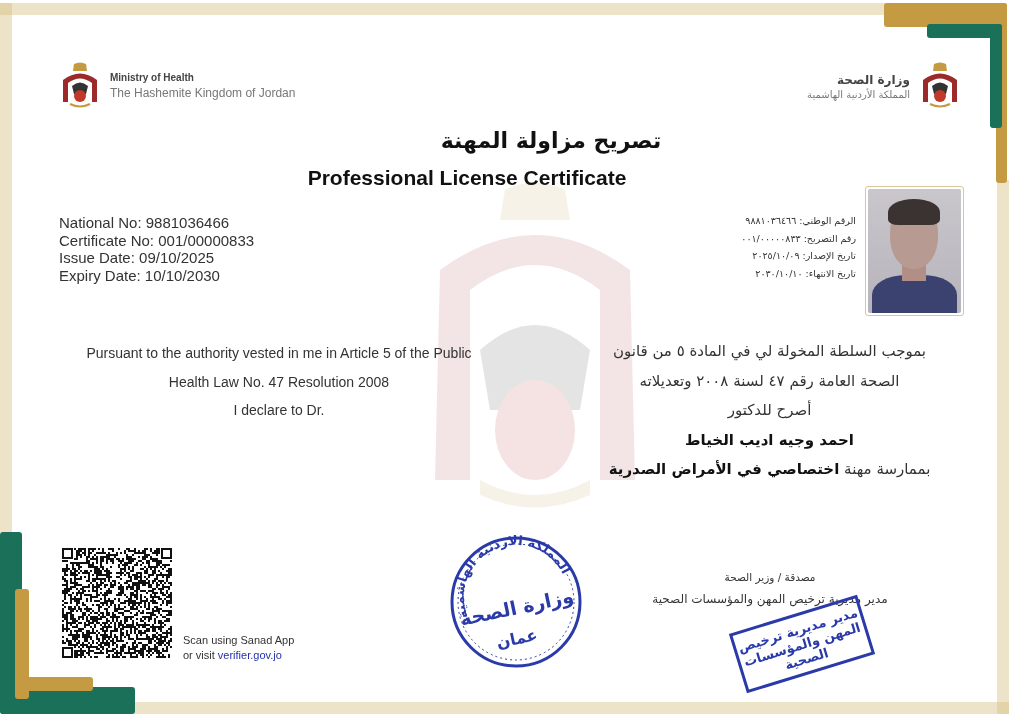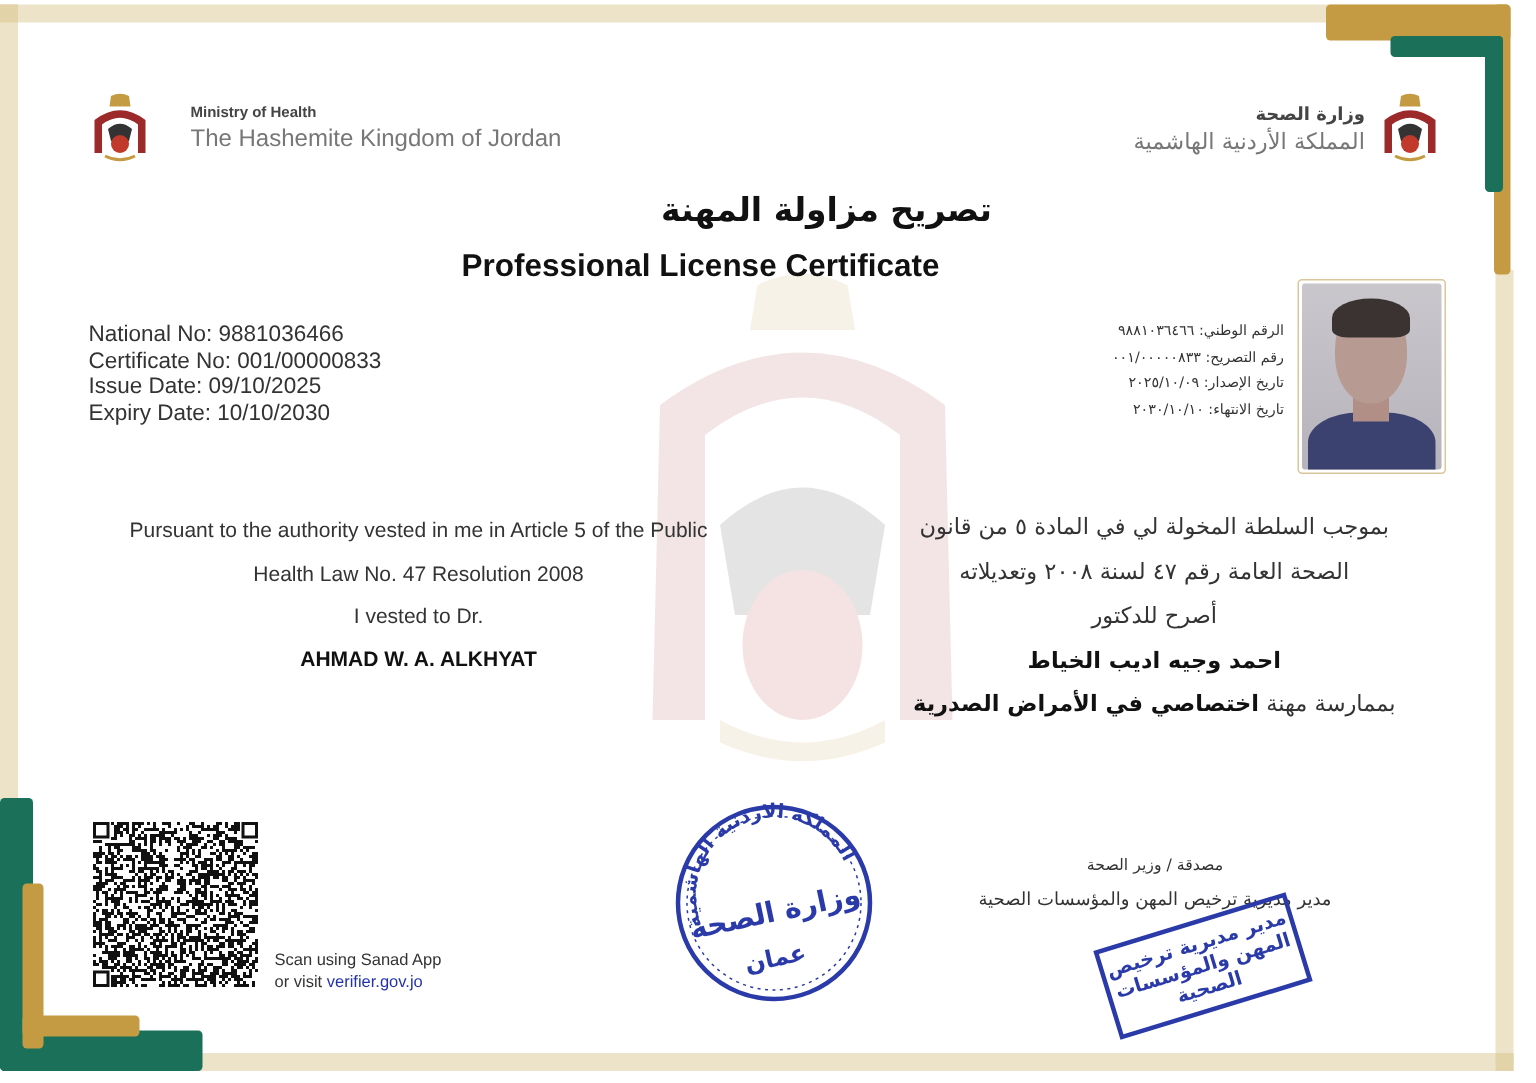"Ministry of Health" .logo-left { gap: 27px -> 10px }
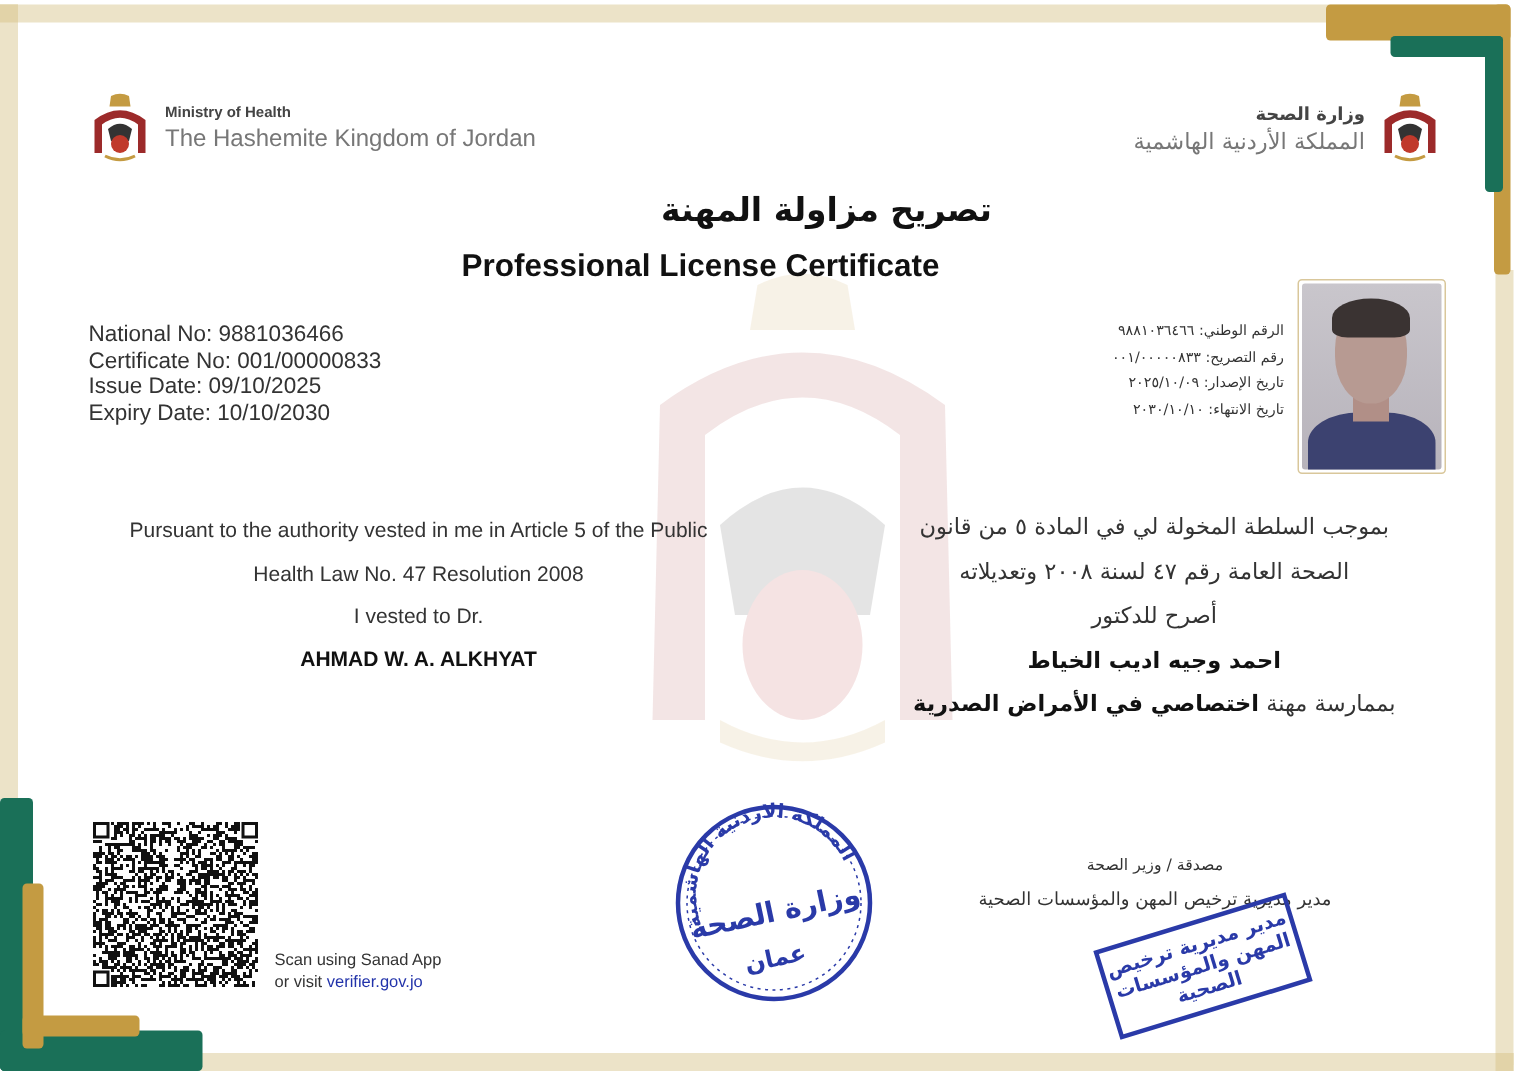"The Hashemite Kingdom of Jordan" .ministry-en .l2 { font-size: 16px -> 12px }
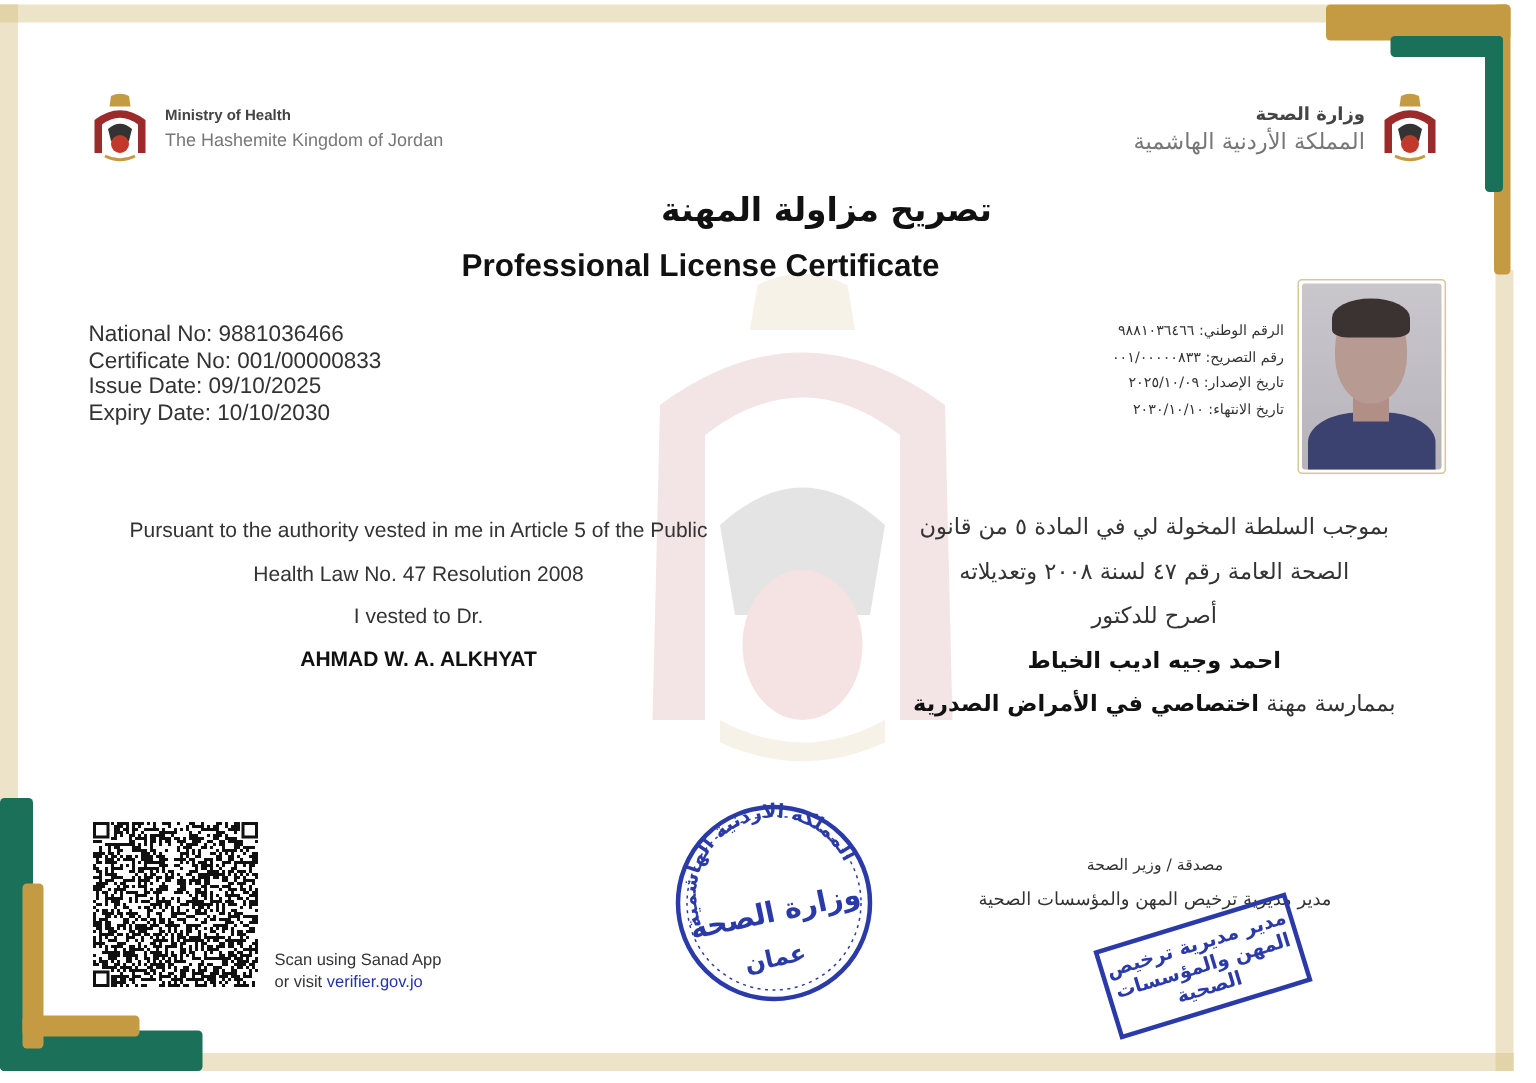"المملكة الأردنية الهاشمية" .ministry-ar .l2 { font-size: 15px -> 10px }
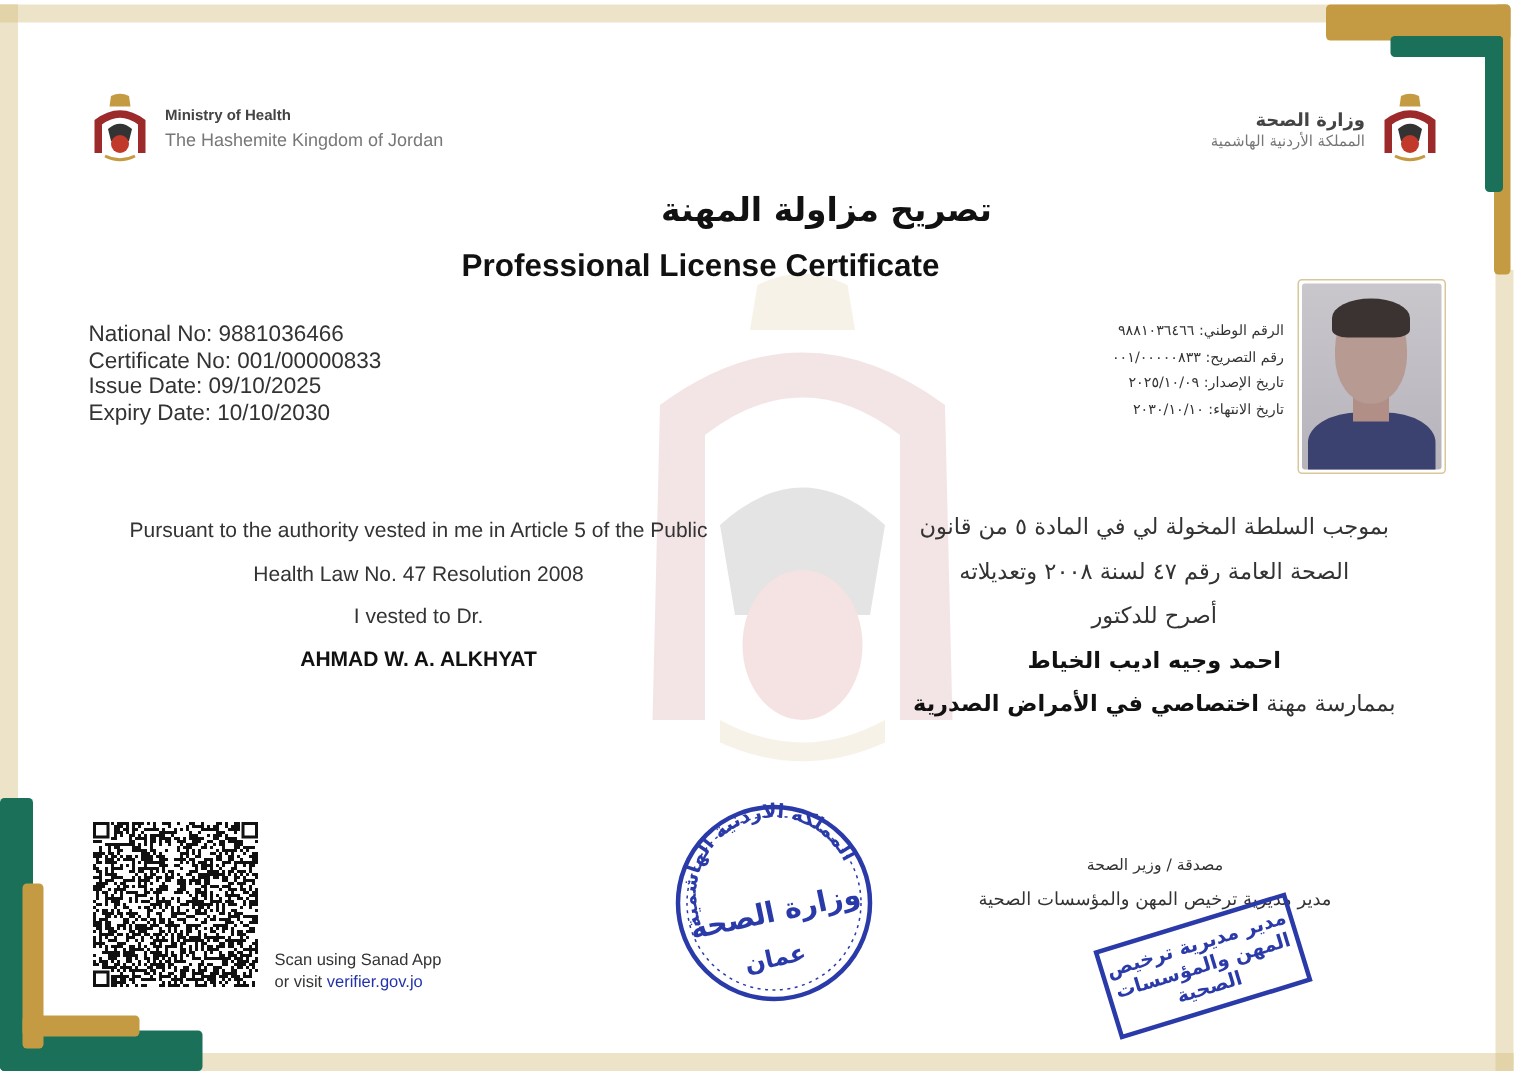"I vested to Dr." div { text: vested -> declare }
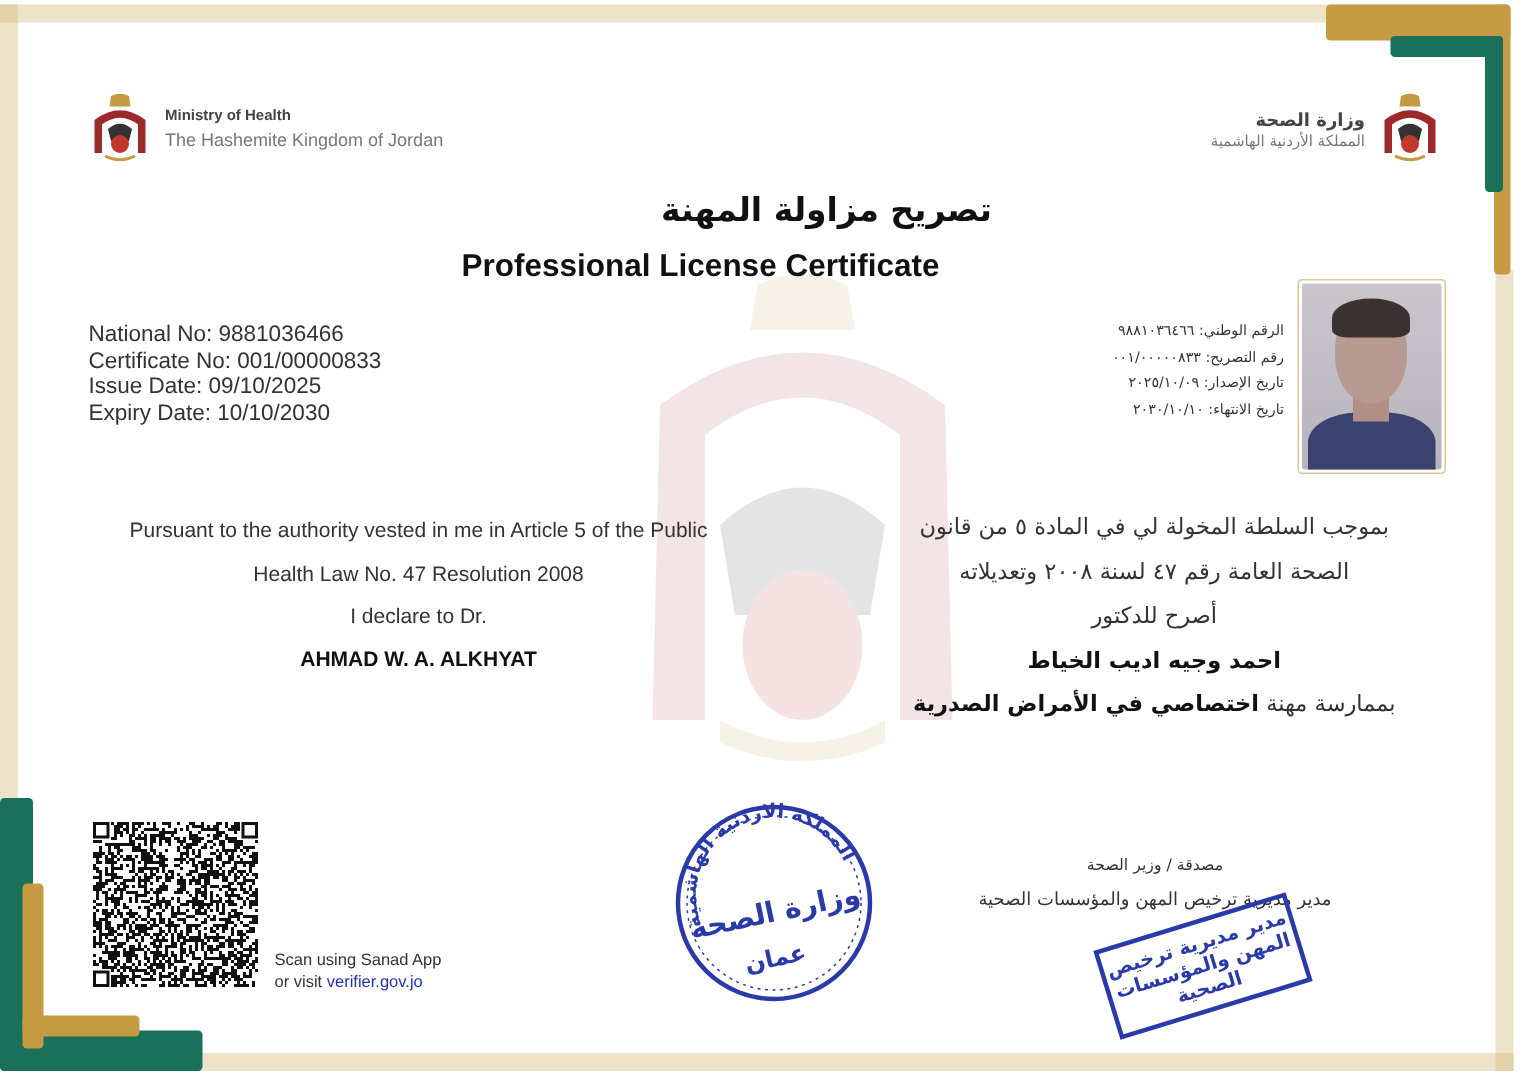"AHMAD W. A. ALKHYAT" div.bold { html: <div>AHMAD W. A. ALKHYAT</div> -> none }
